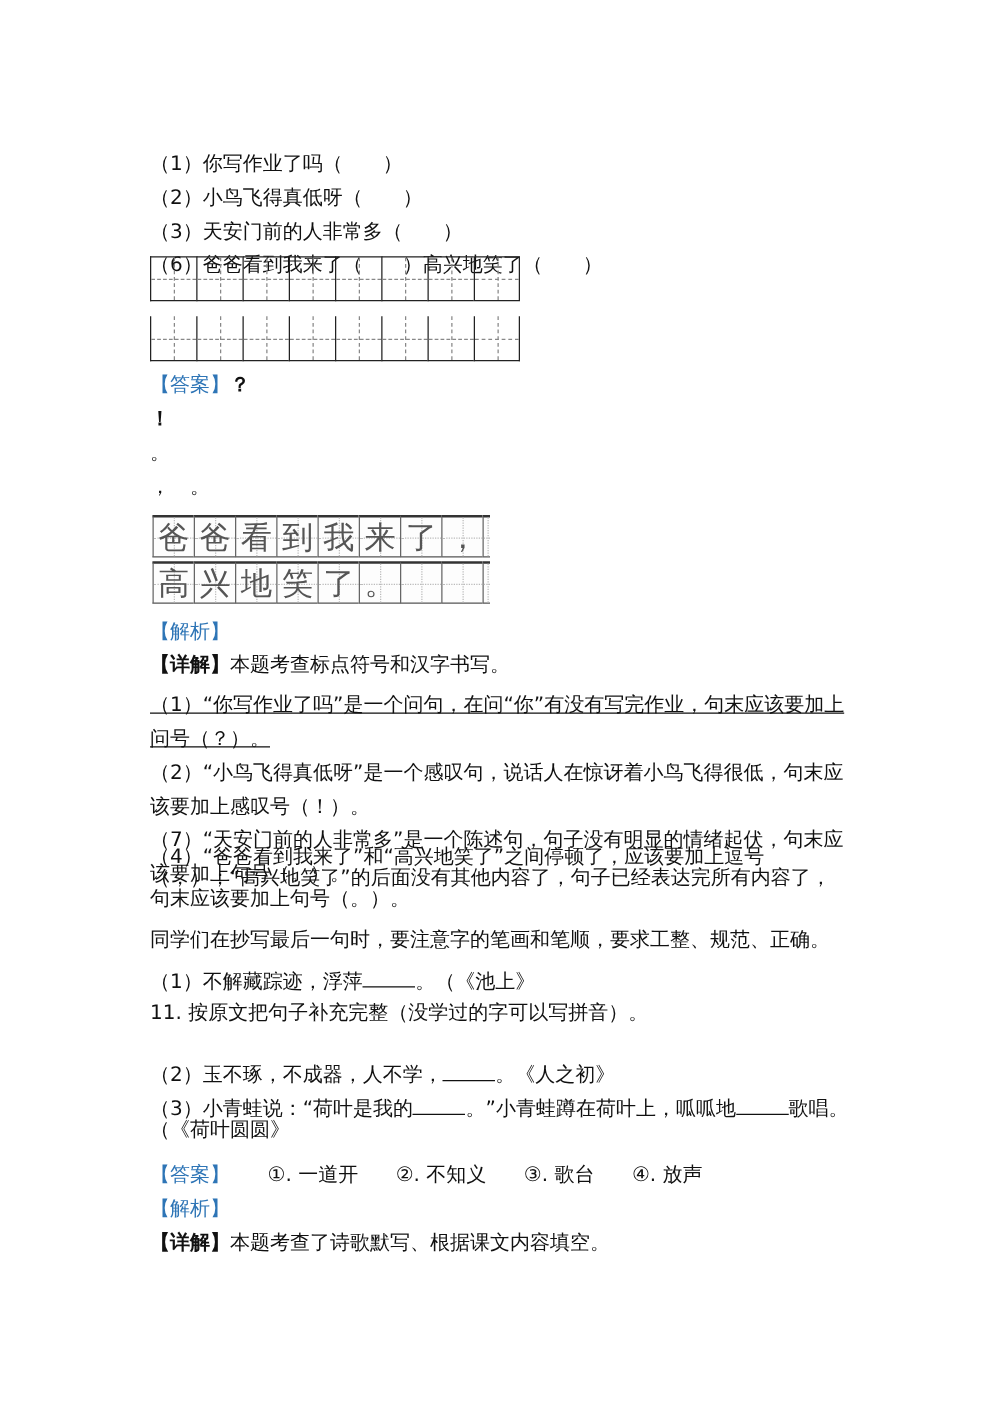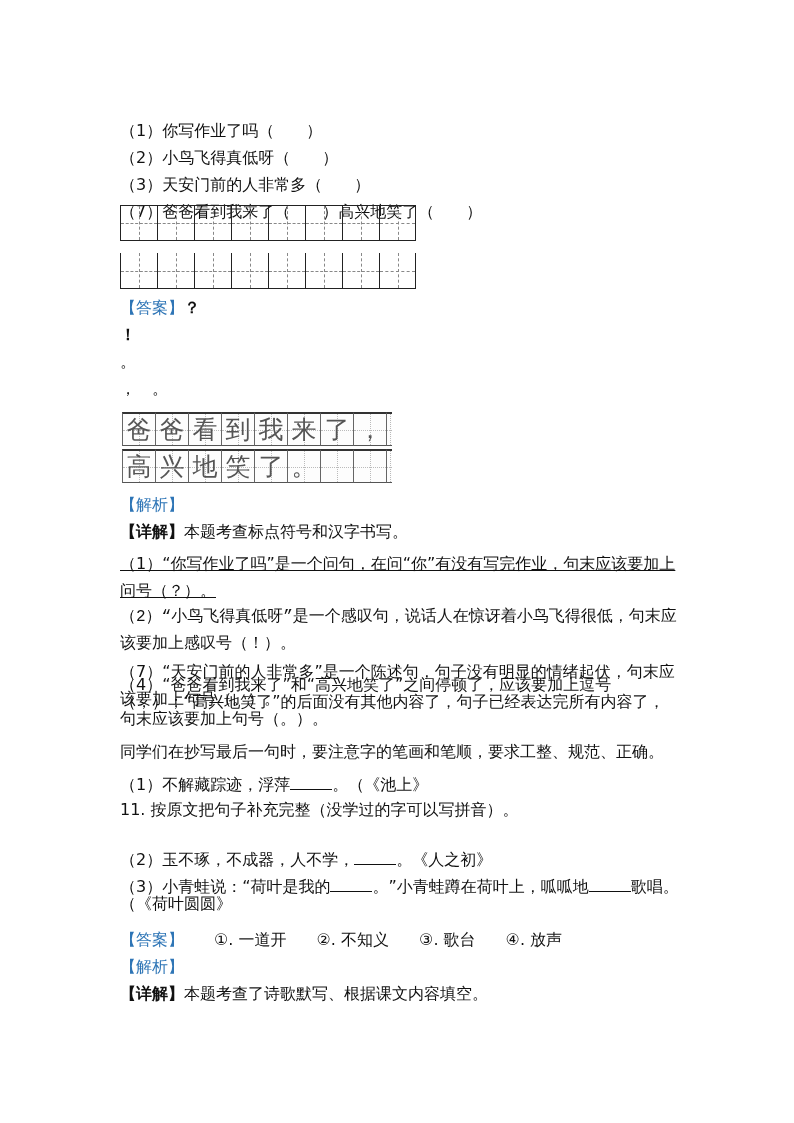"（7）爸爸看到我来了（ ）高兴地笑了（ ）" div.line { text: 7 -> 6 }
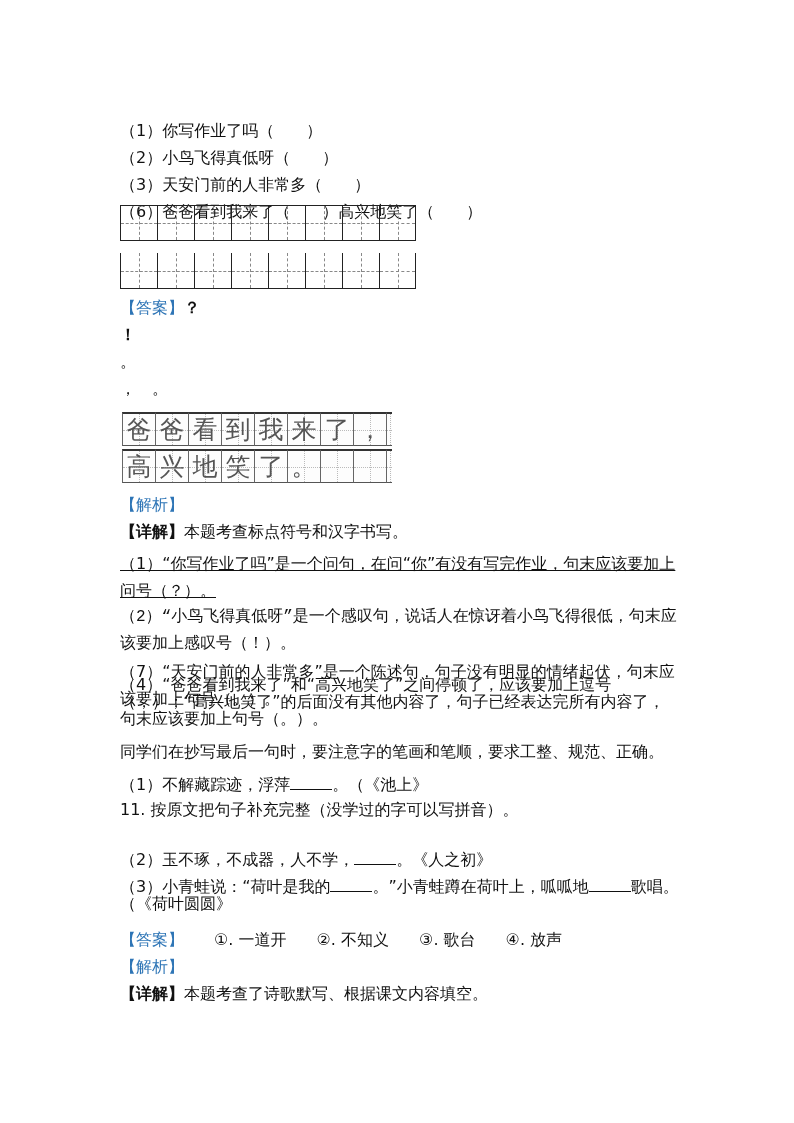"（2）“小鸟飞得真低呀”是一个感叹句，说话人在惊讶着小鸟飞得很低，句末应该要加上" div.line { font-family: Liberation Mono, monospace -> none }
